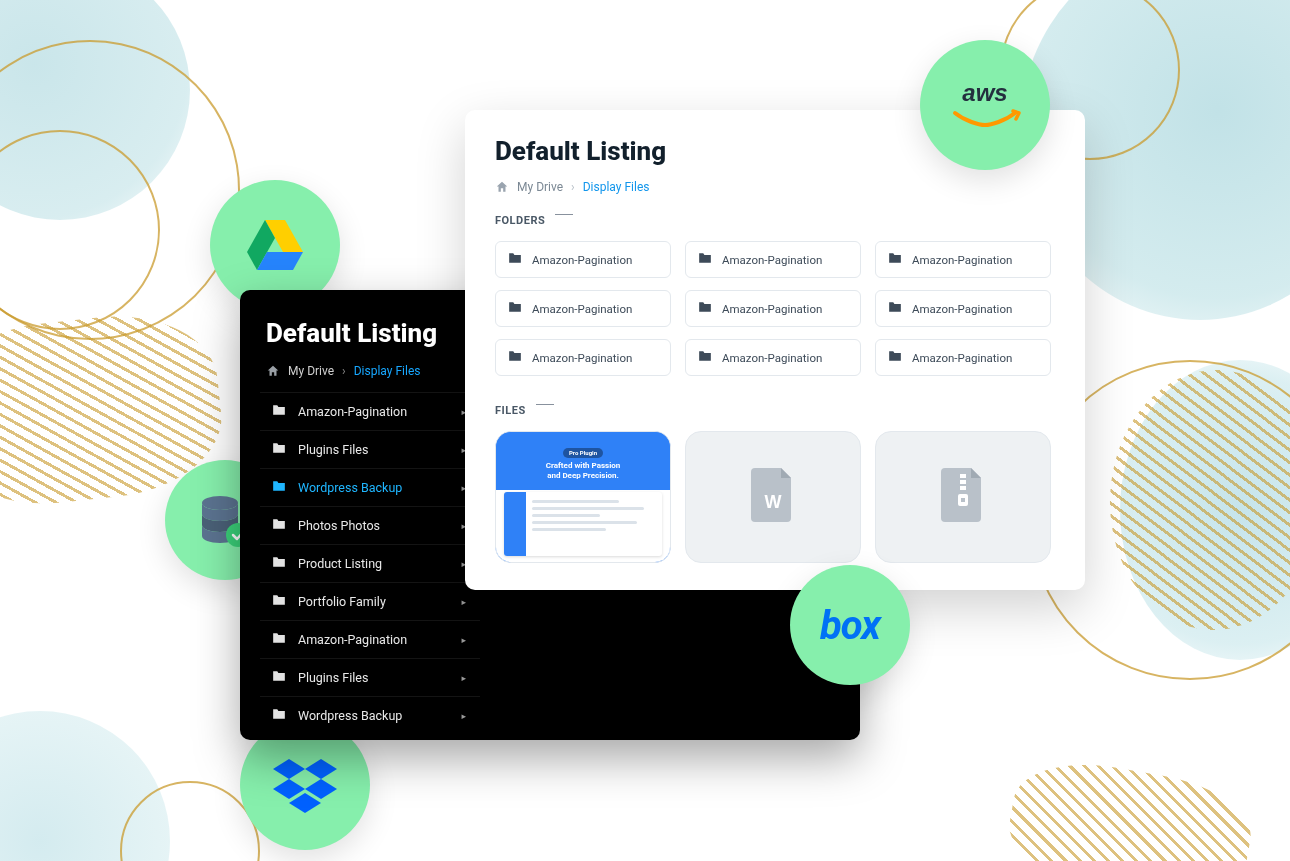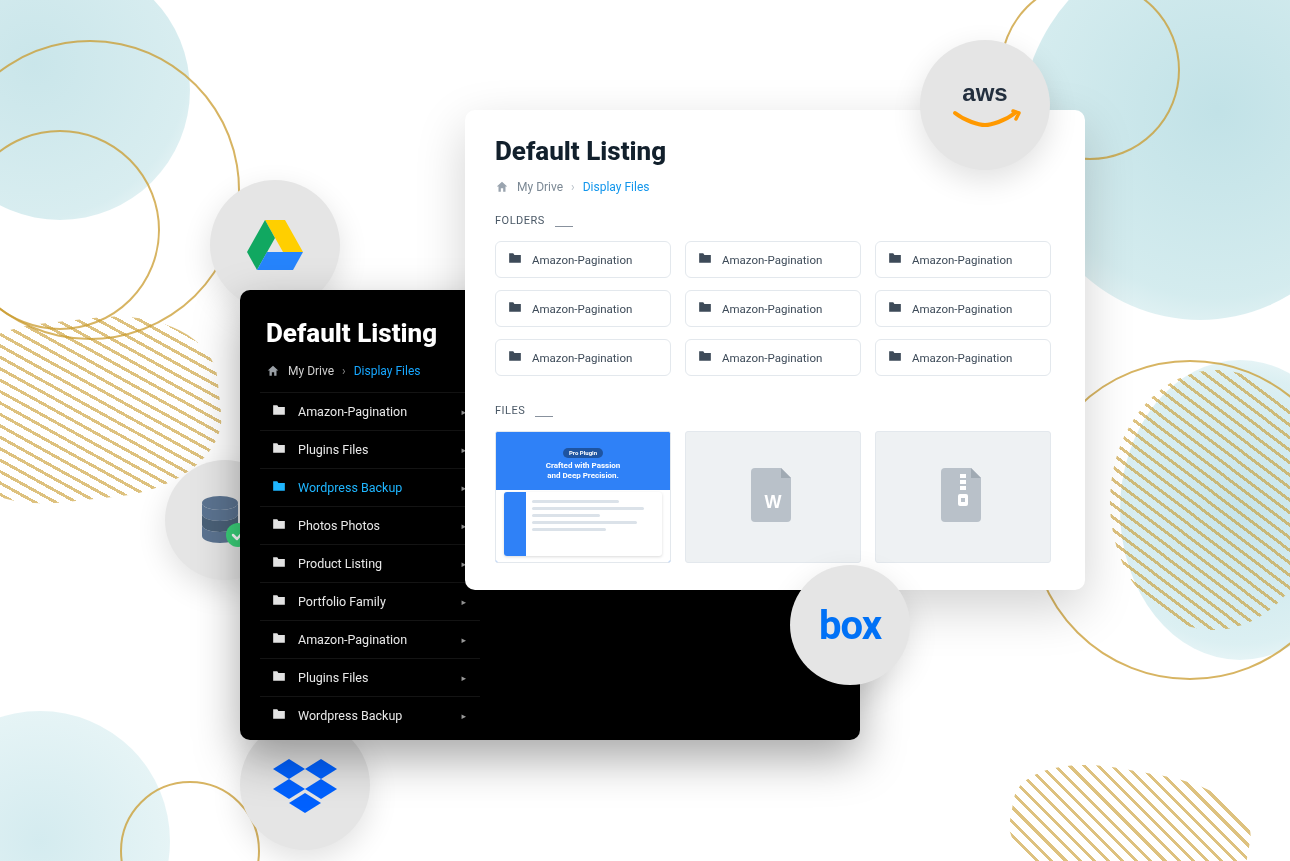"aws" .brand-circle { background: #e5e5e5 -> #86efac; font-style: none -> italic }
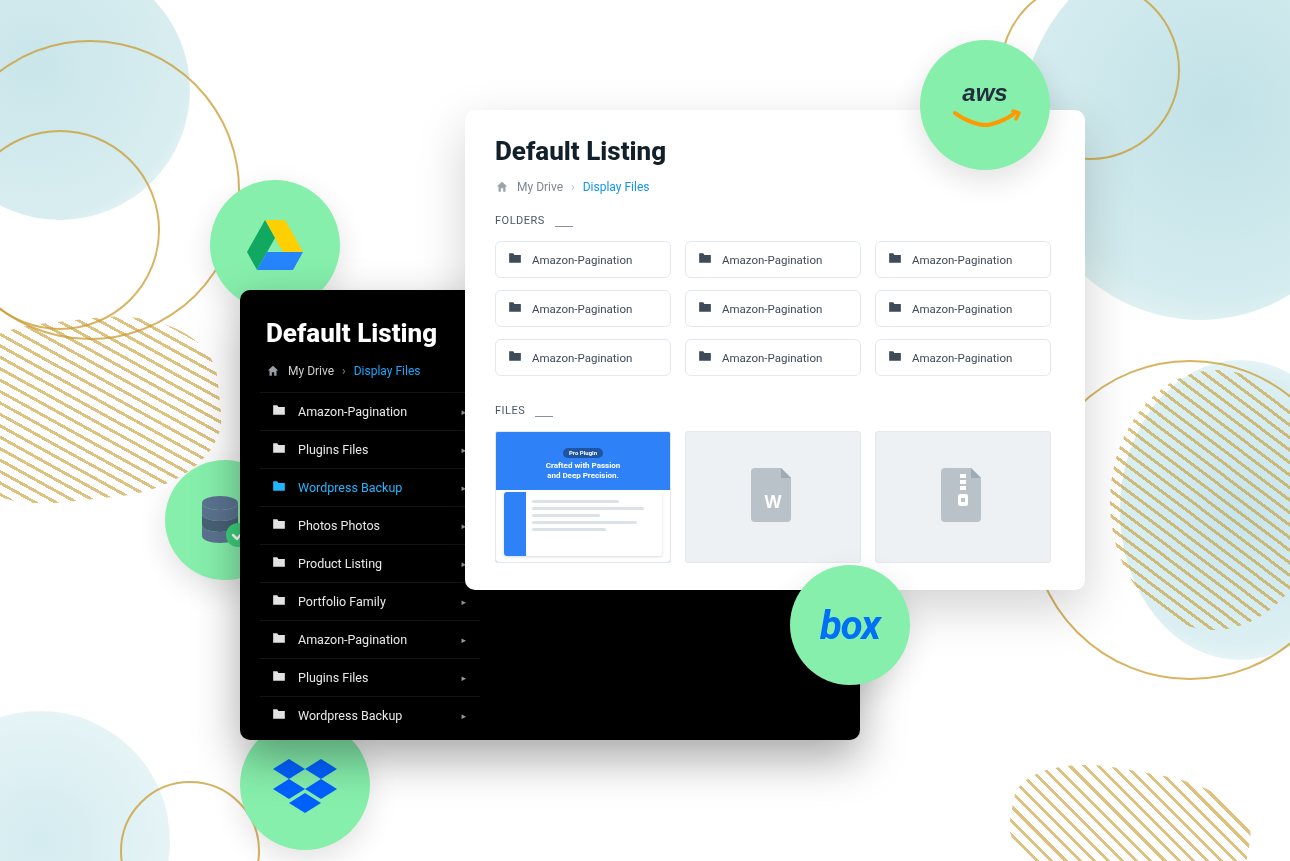"FOLDERS" .section-label { align-items: flex-end -> flex-start; font-weight: 400 -> 700 }
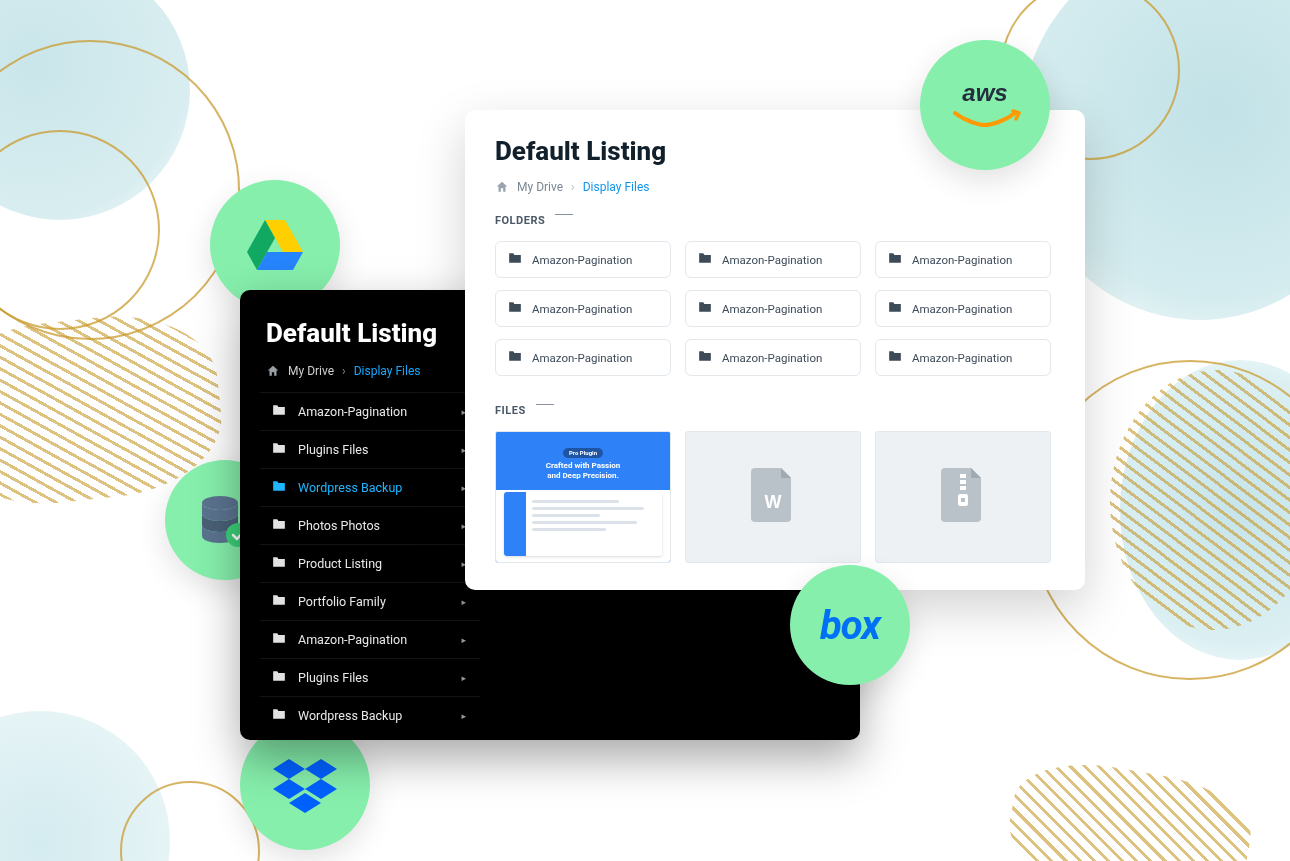"Crafted with Passion" .file-card { border-radius: 3px -> 16px }
